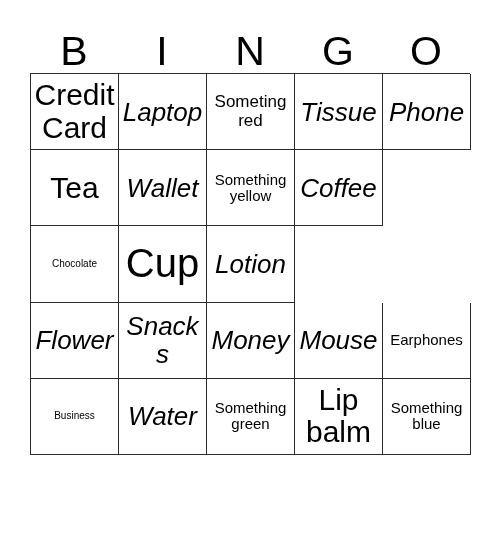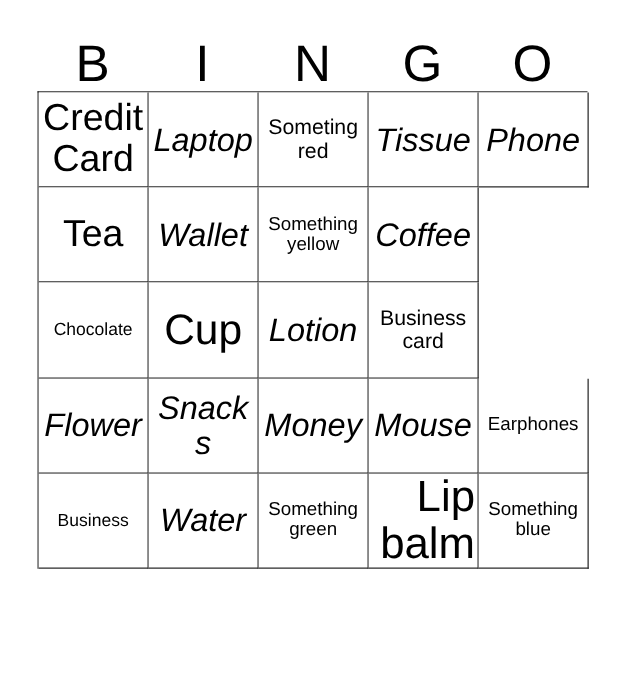"Chocolate" .fs-mini { font-size: 14px -> 10px }
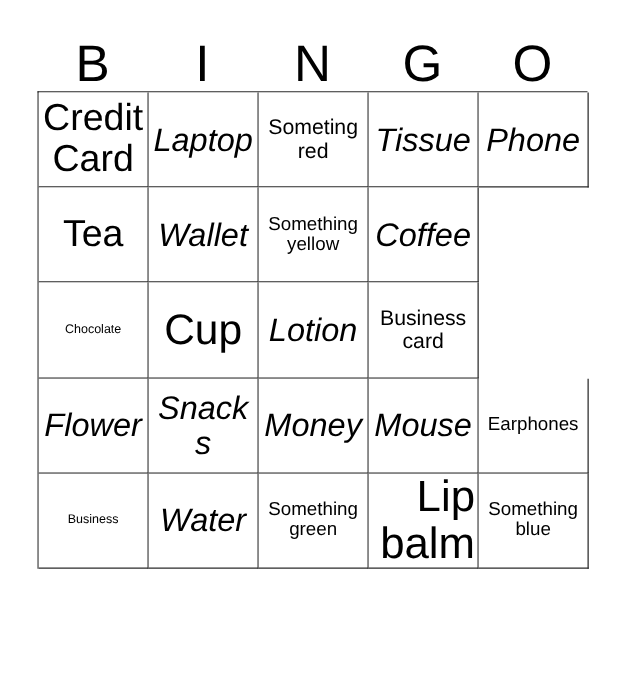"Cup" .fs-xl { font-size: 34px -> 40px }
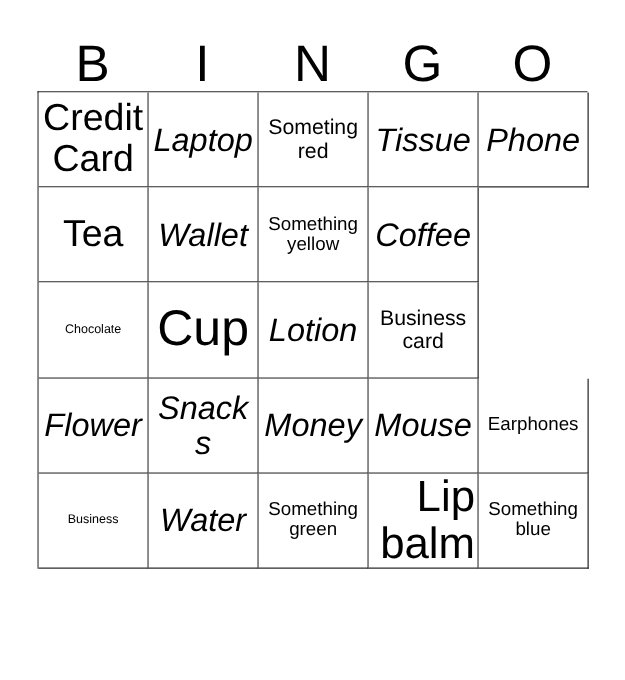"Business card" div.cell { html: <div> <span>Business card</span> </div> -> none }
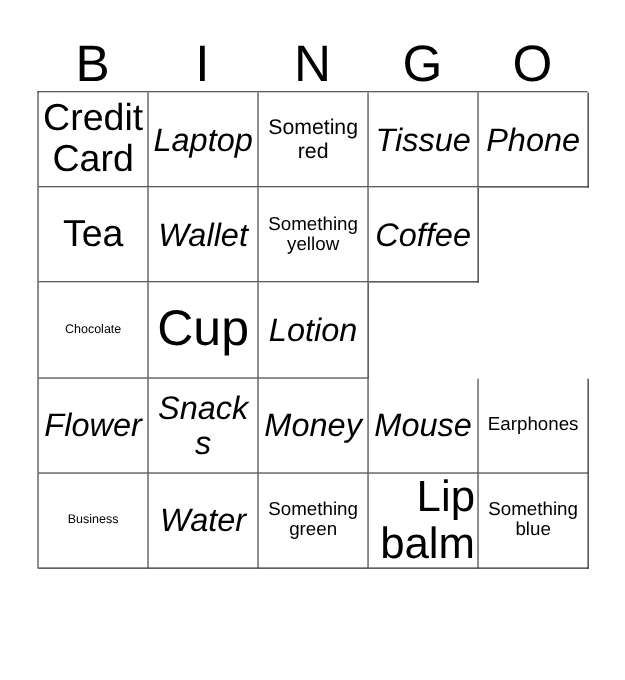"Lip balm" .fs-lg { font-size: 35px -> 30px; text-align: right -> none }
